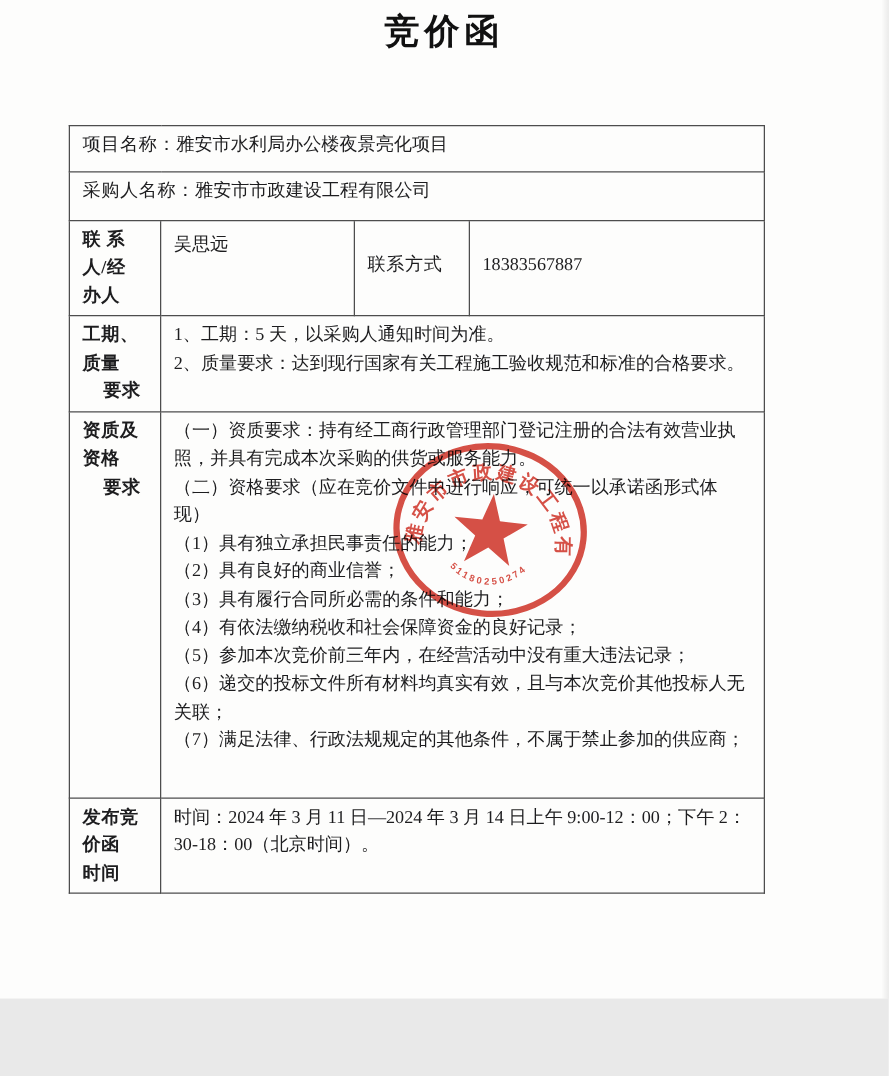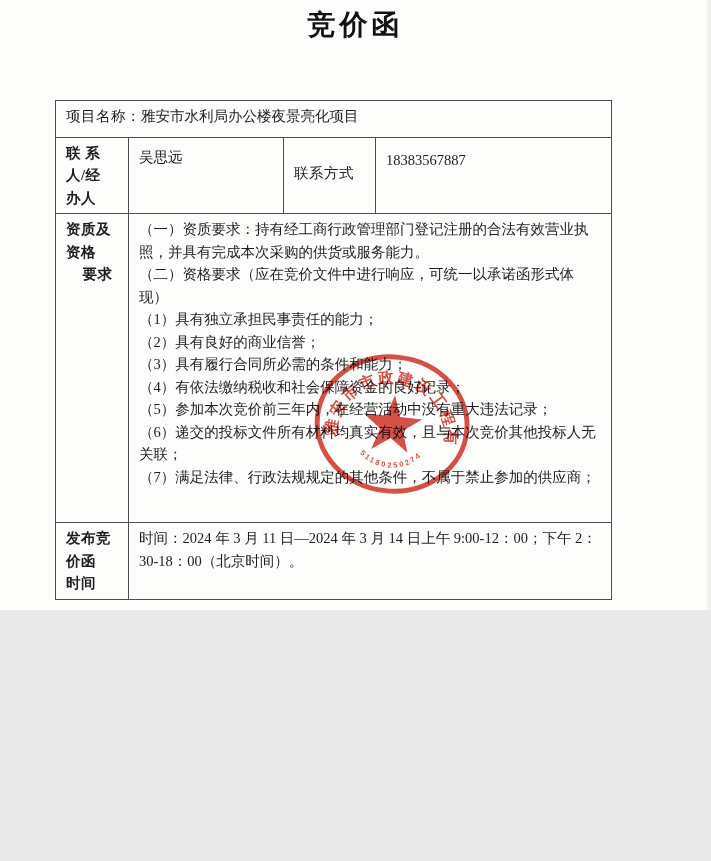"竞价函" .page { height: 610px -> 799px }
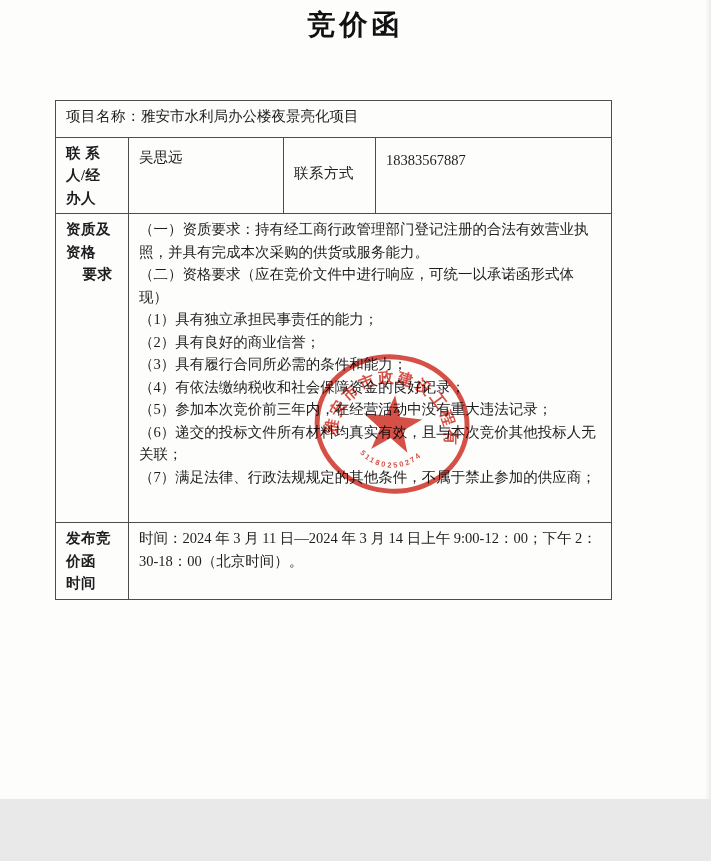"采购人名称：雅安市市政建设工程有限公司" tr { html: none -> <tr> <td><span>采购人名称：</span><span>雅安市市政建设工程有限公司</span></td> </tr> }
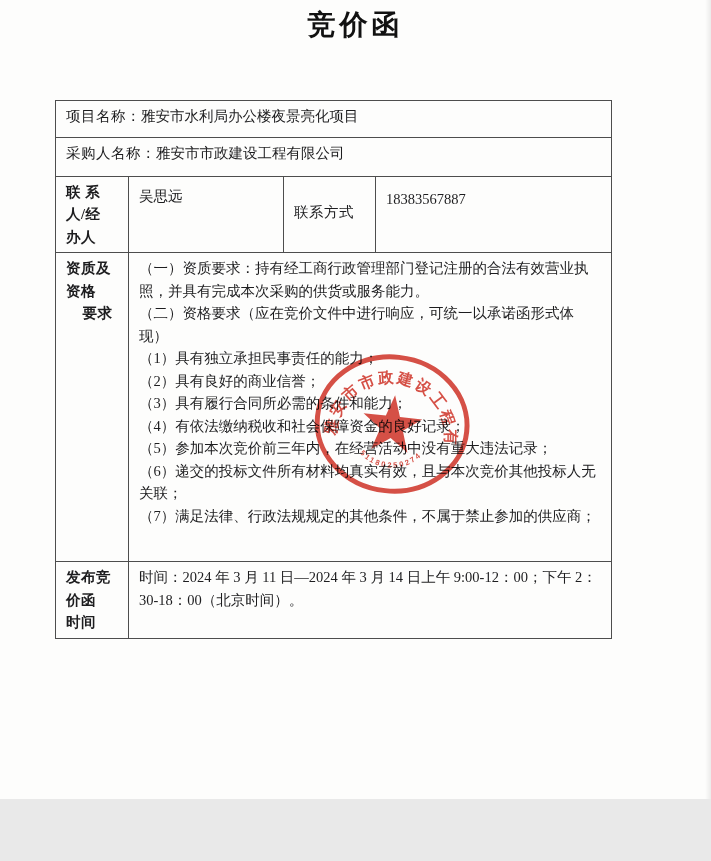"18383567887" td { padding-top: 11px -> 24px }
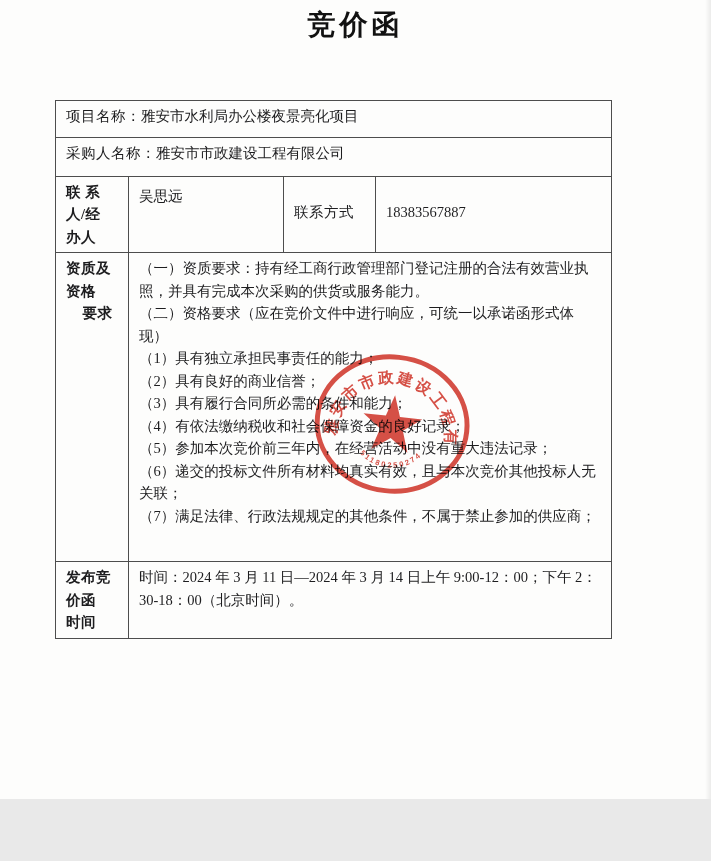"工期、质量" tr { html: none -> <tr> <td>工期、质量 要求</td> <td>1、工期：5 天，以采购人通知时间为准。 2、质量要求：达到现行国家有关工程施工验收规范和标准的合格要求。</td> </tr> }
